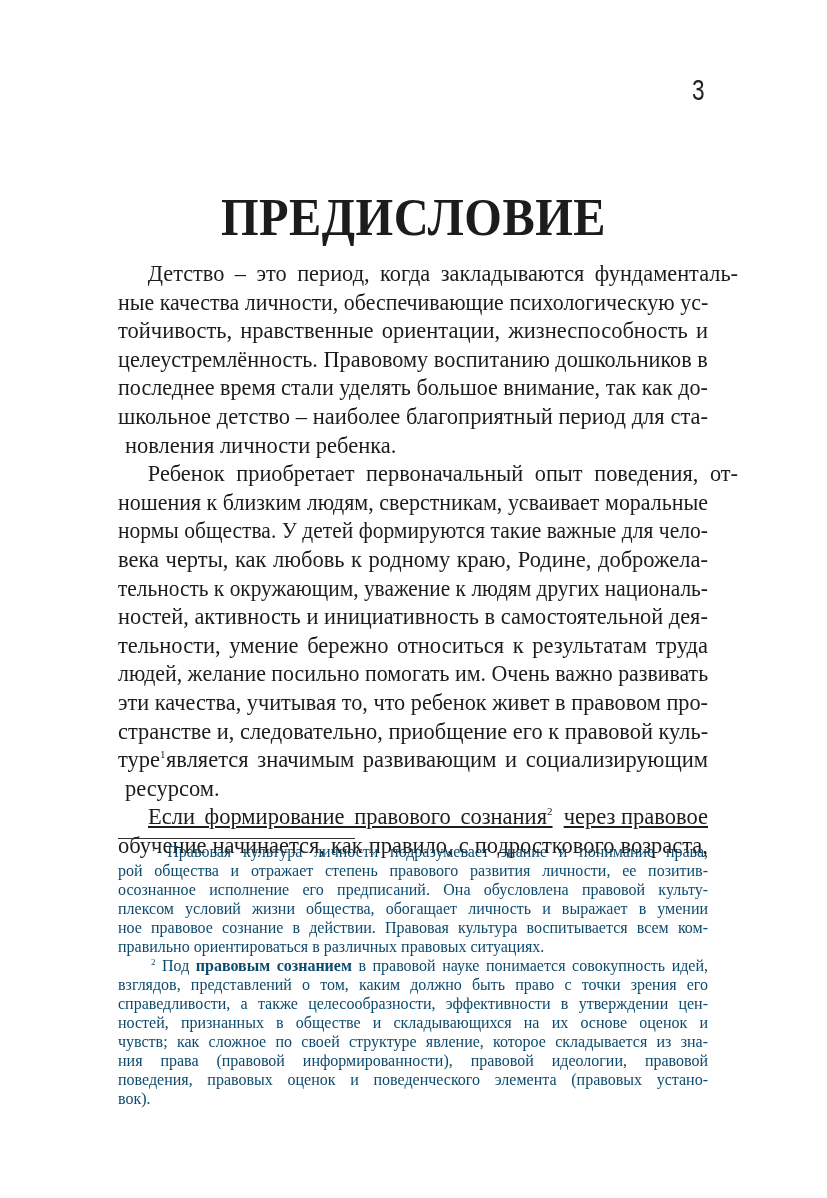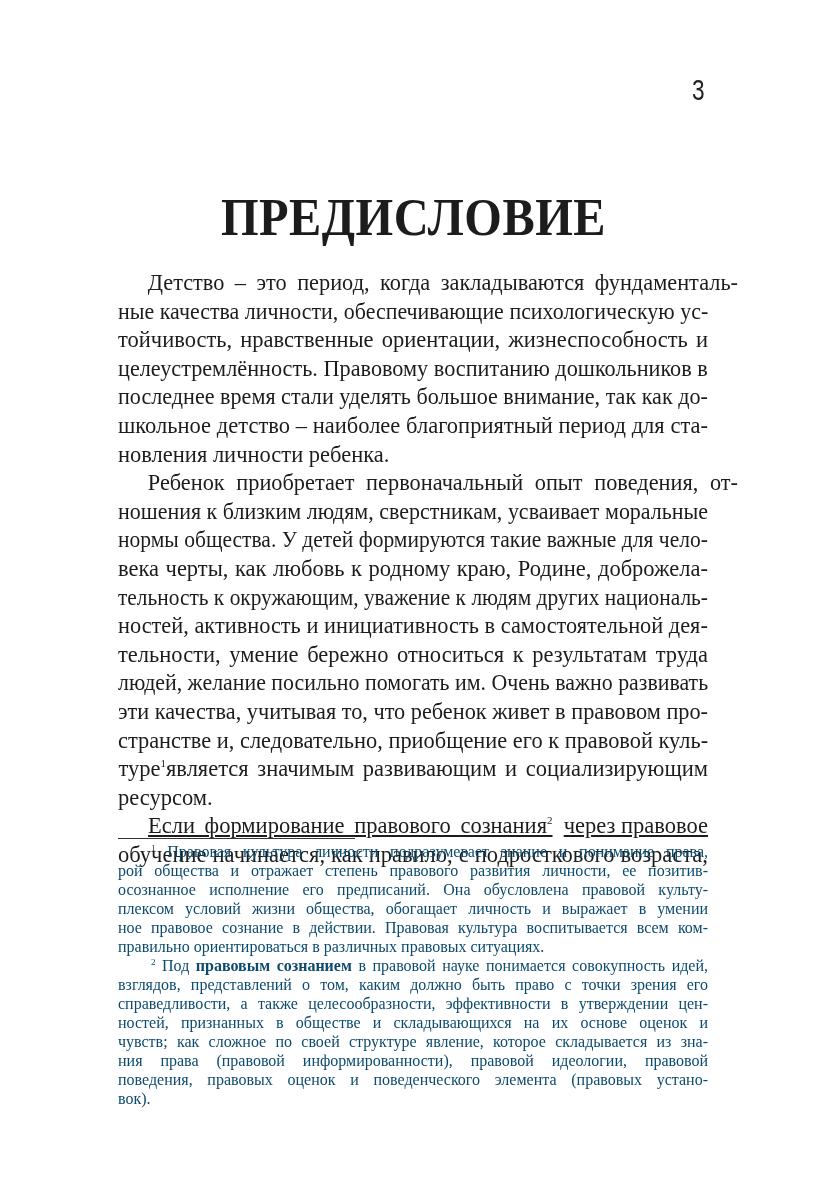"Детство – это период, когда" .body-text { top: 269px -> 260px }
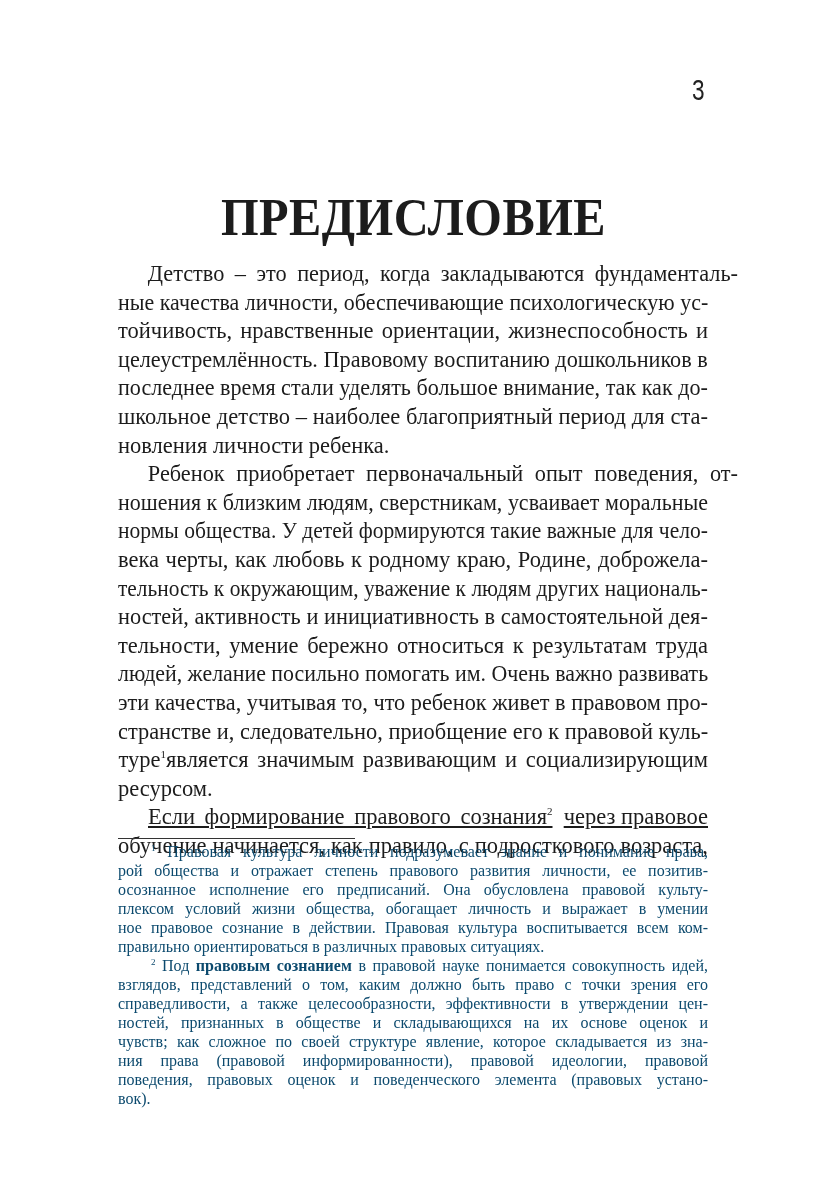"новления личности ребенка." .line.last { margin-left: none -> 7px }
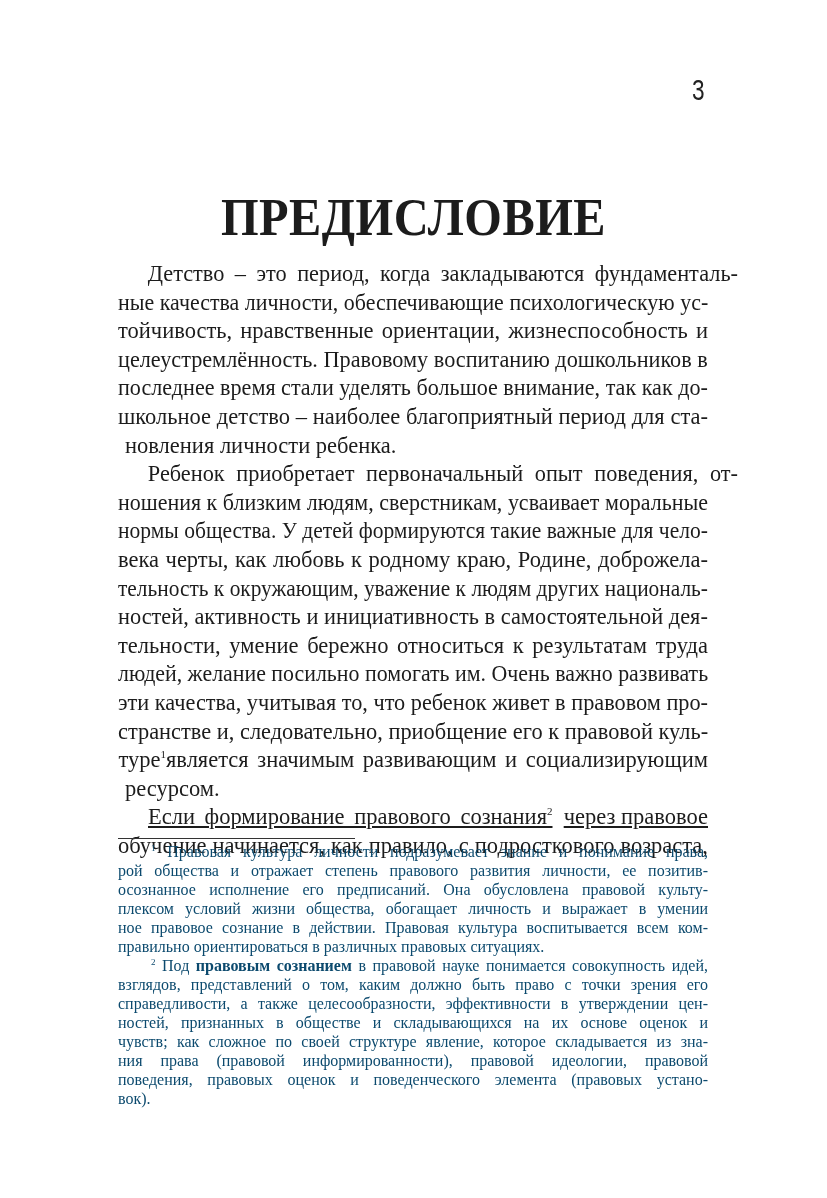"туре1" span.line { justify-content: flex-end -> space-between }
